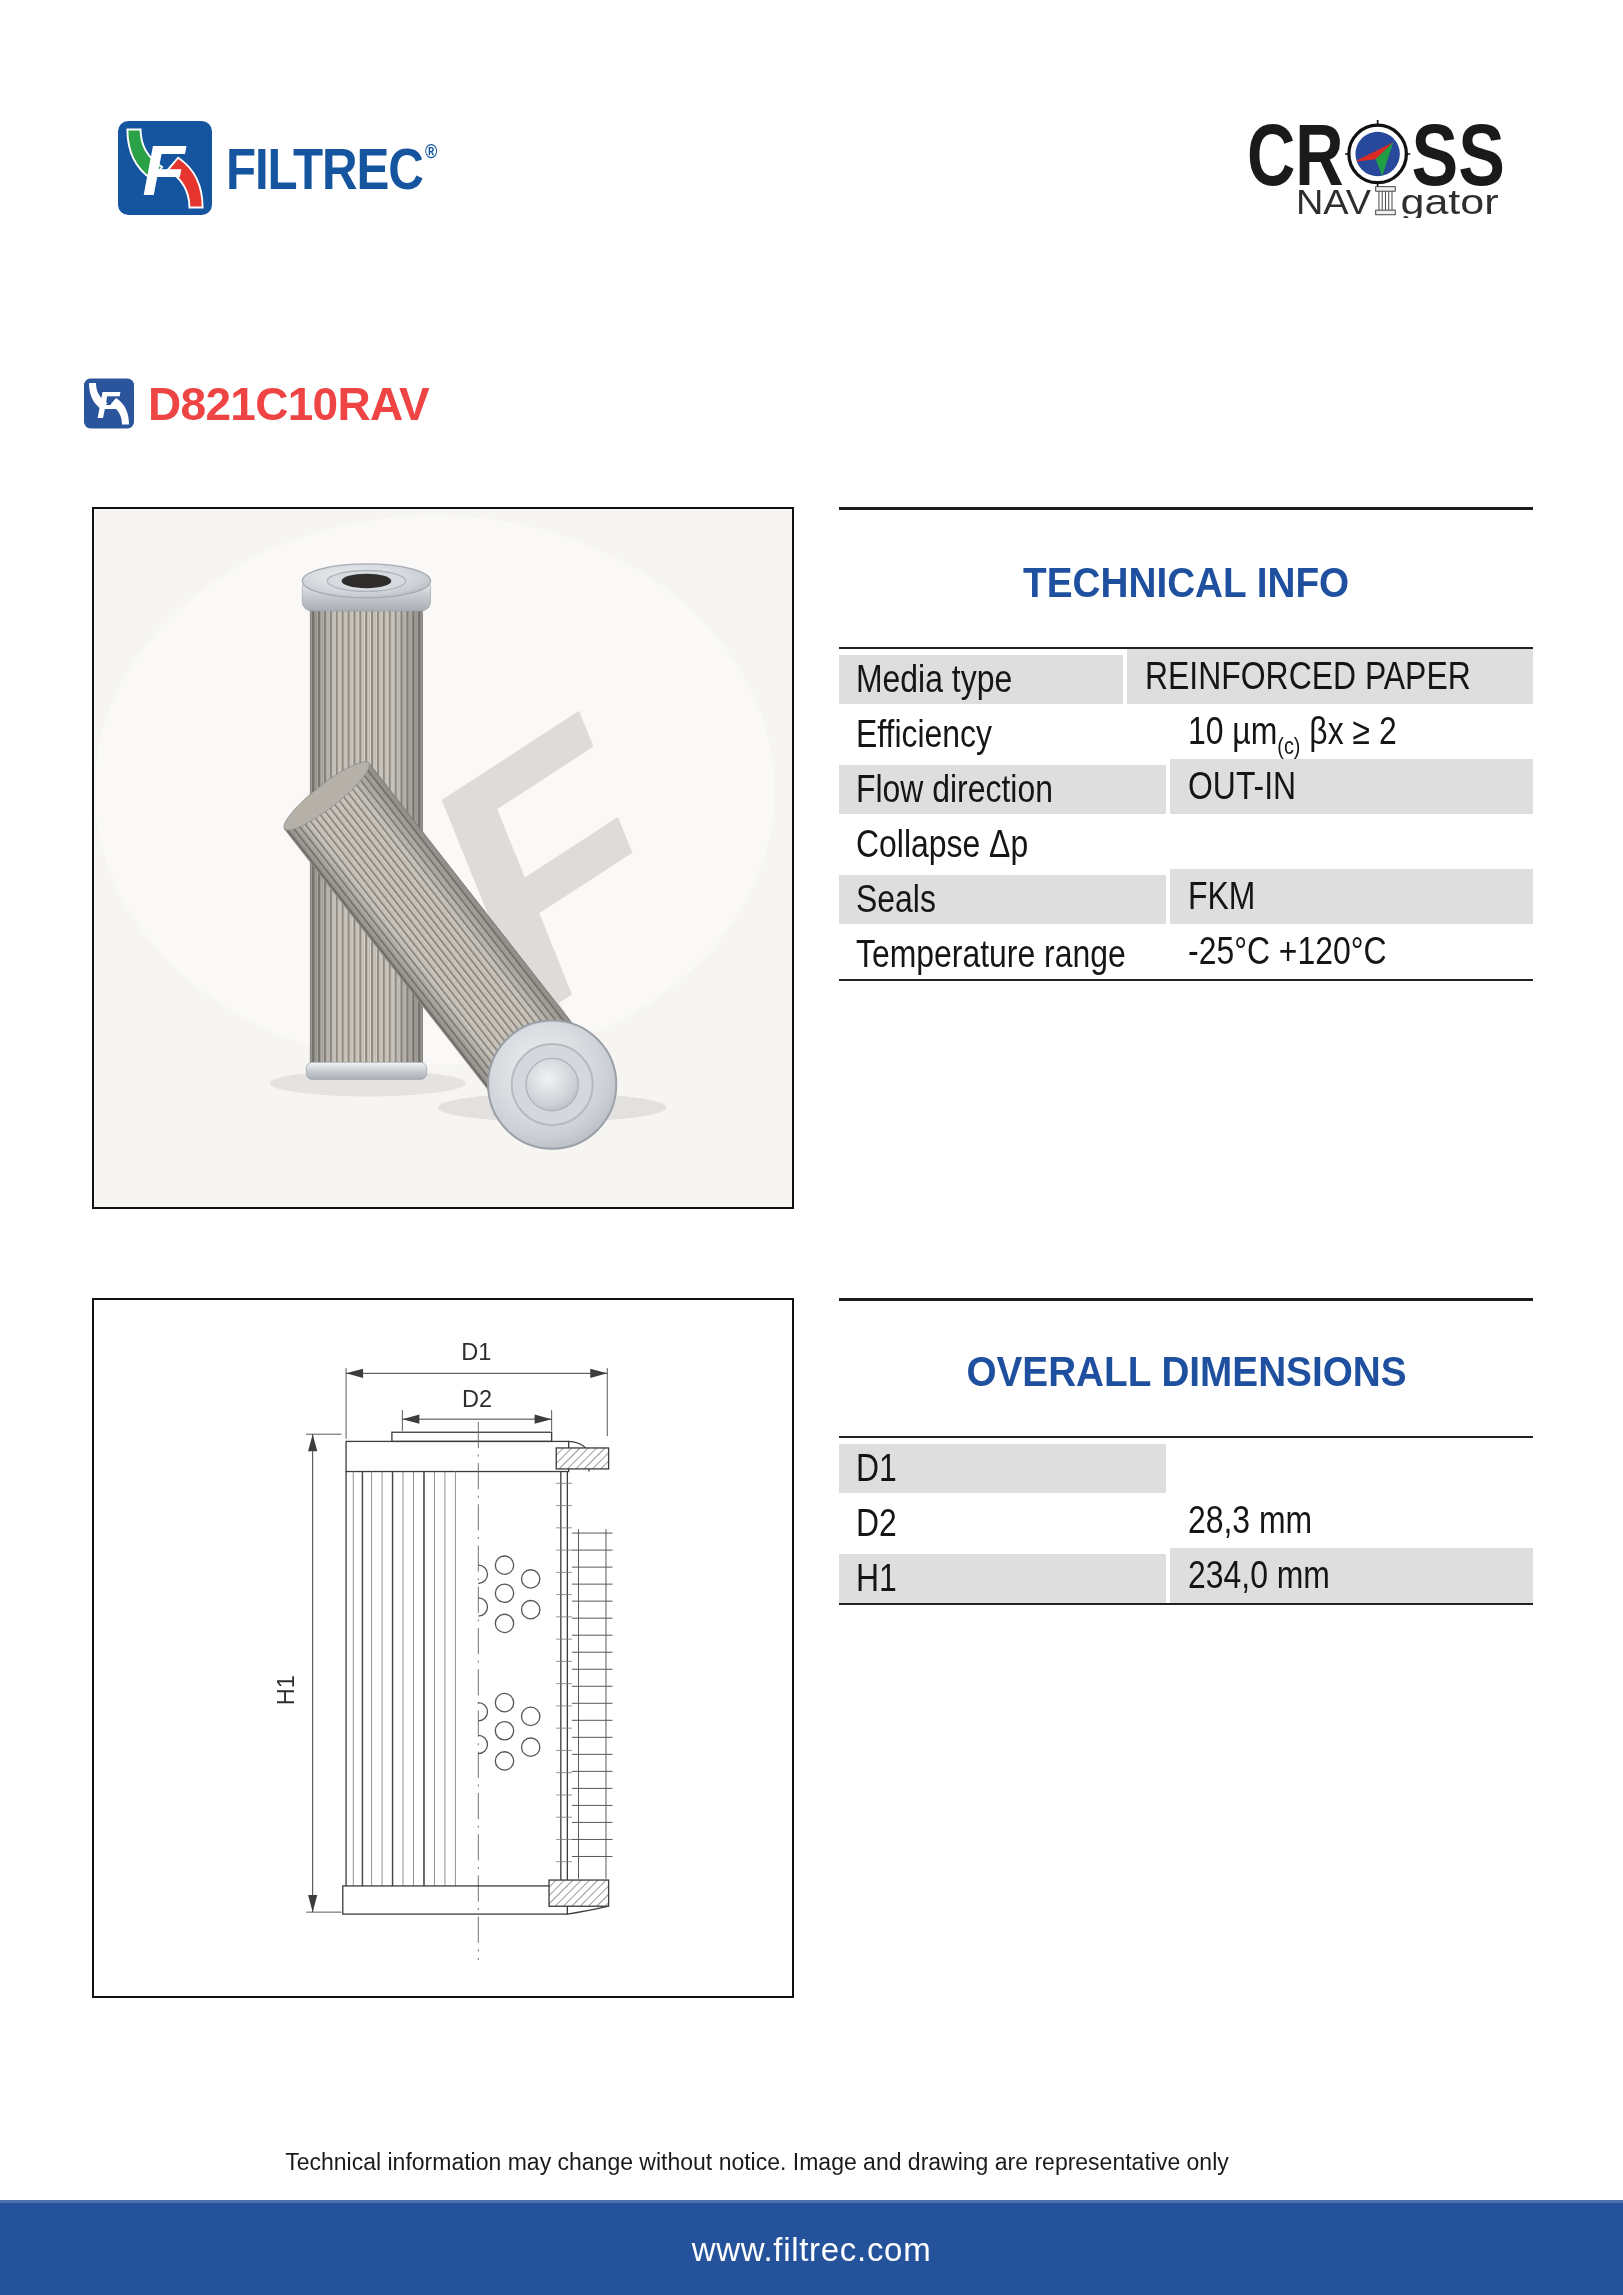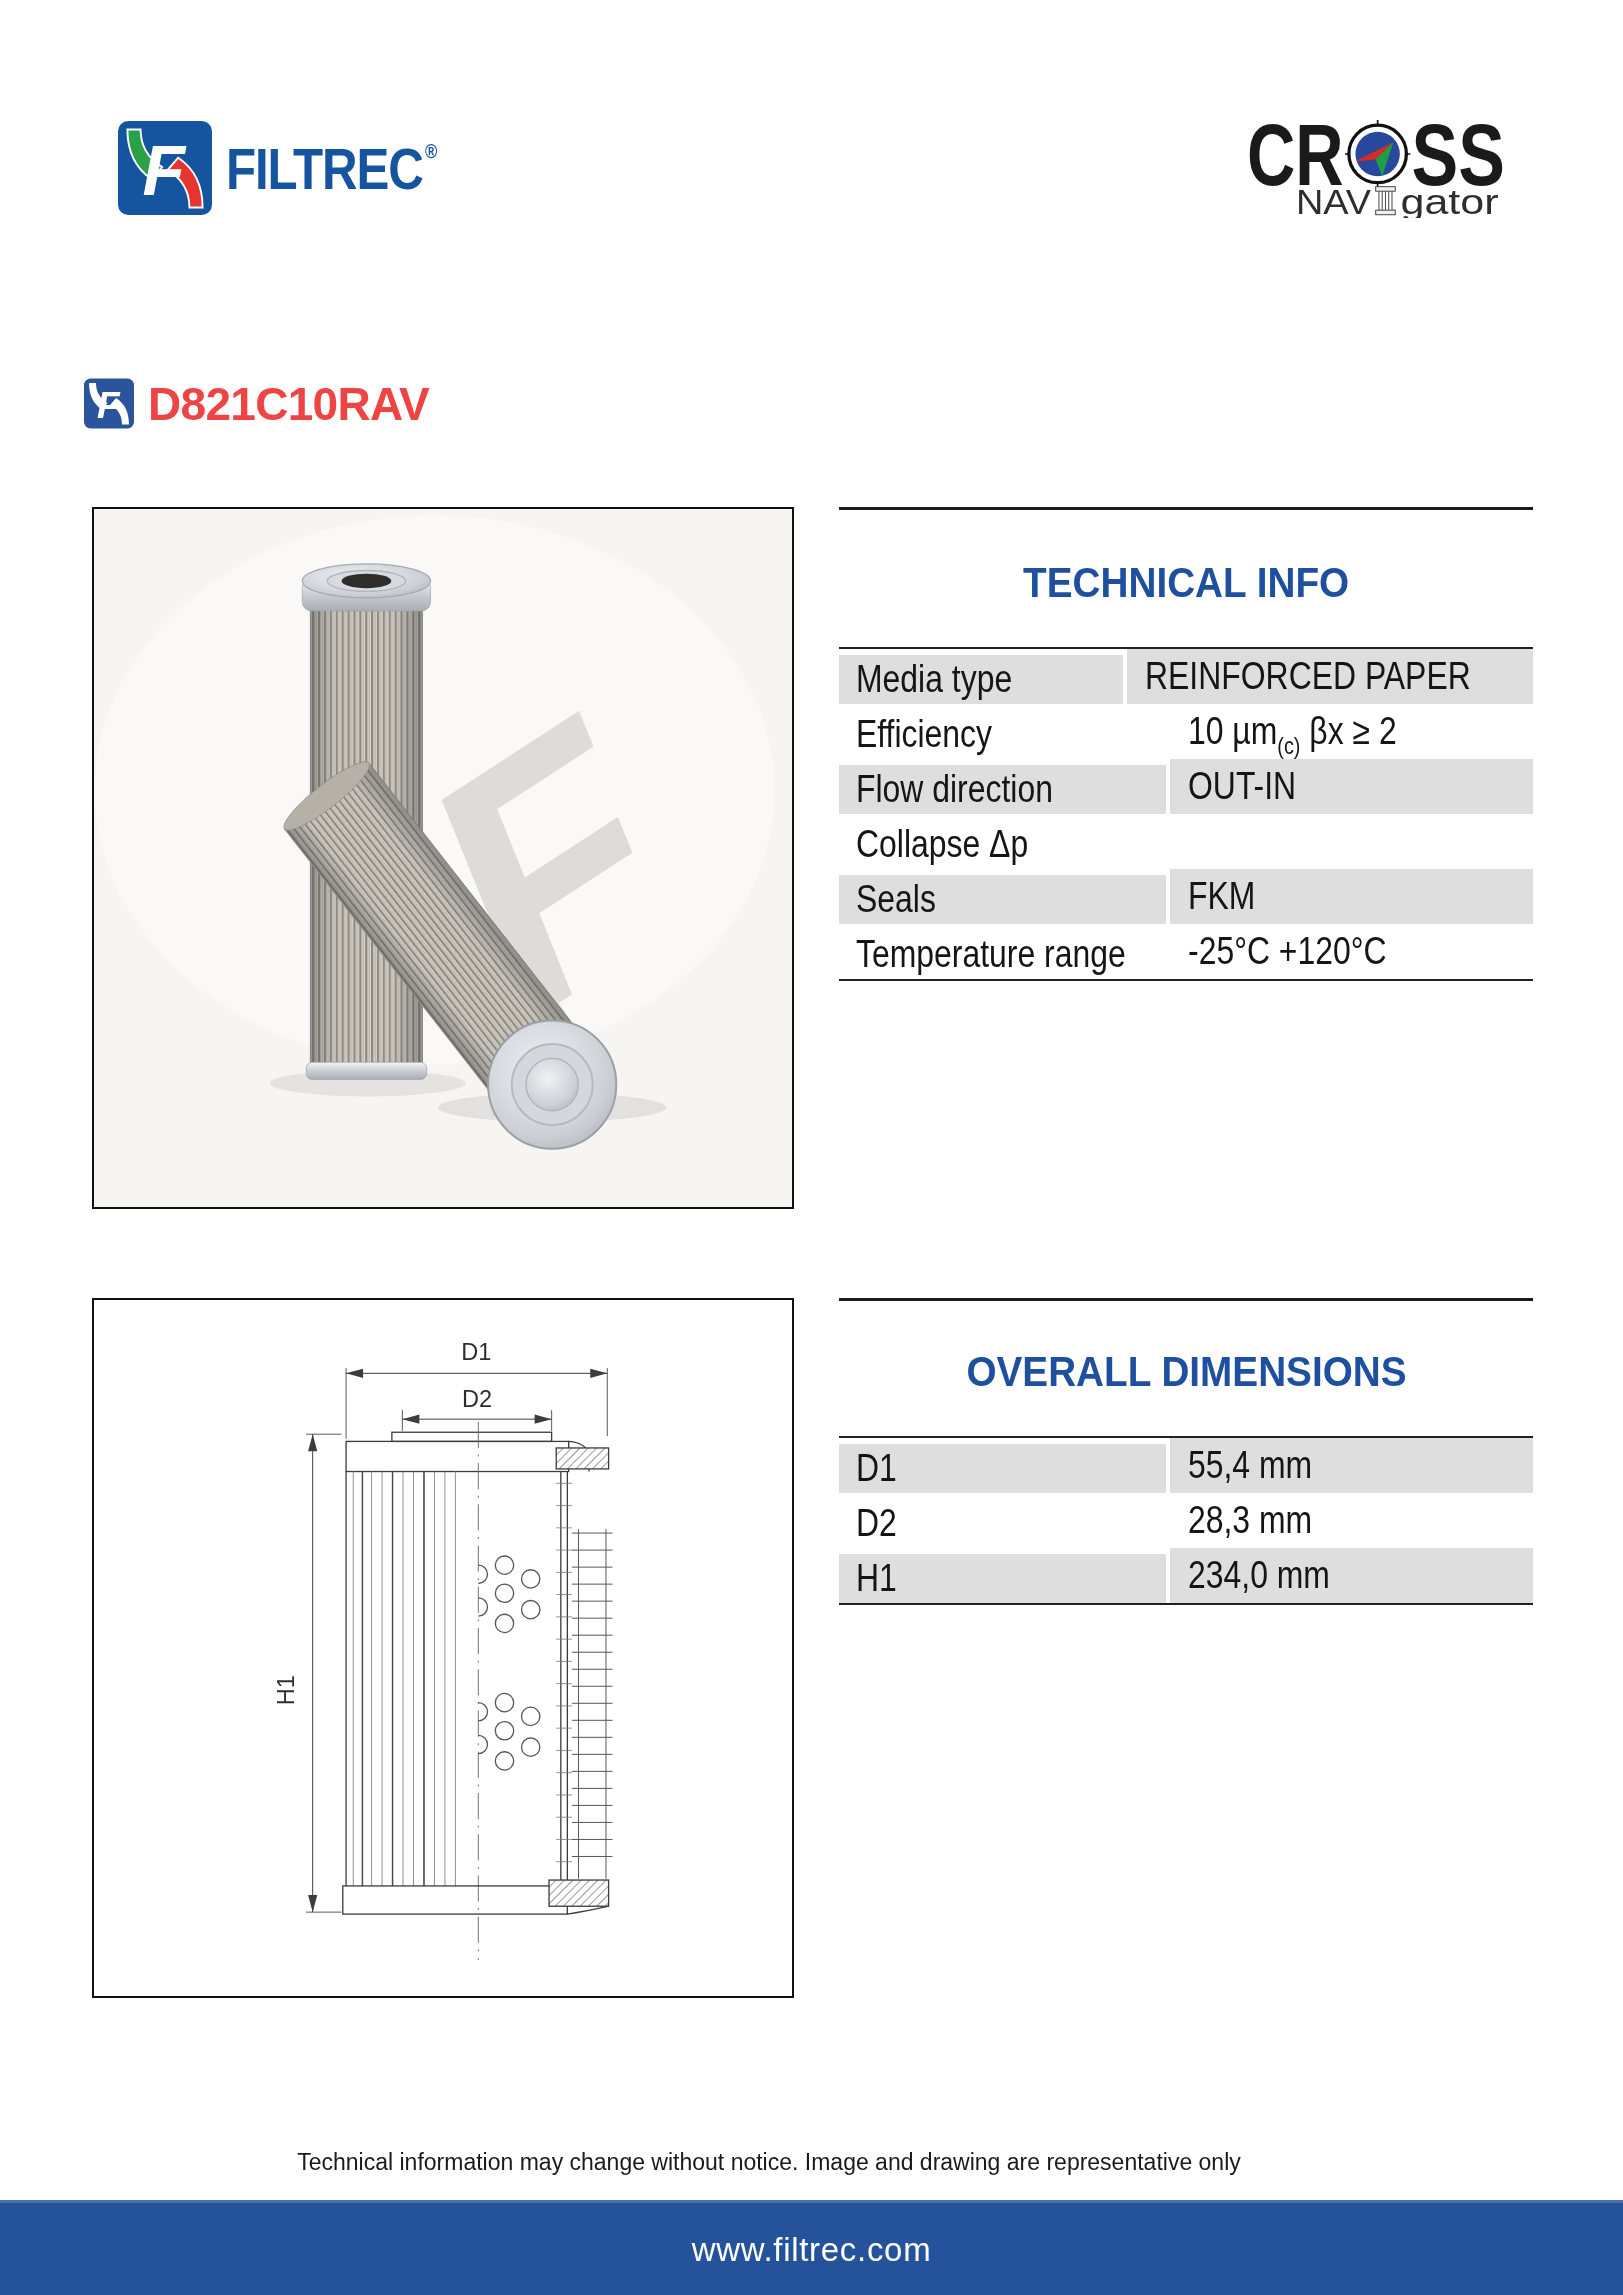"55,4 mm" div.val { html: <div> <span>55,4 mm</span> </div> -> none }
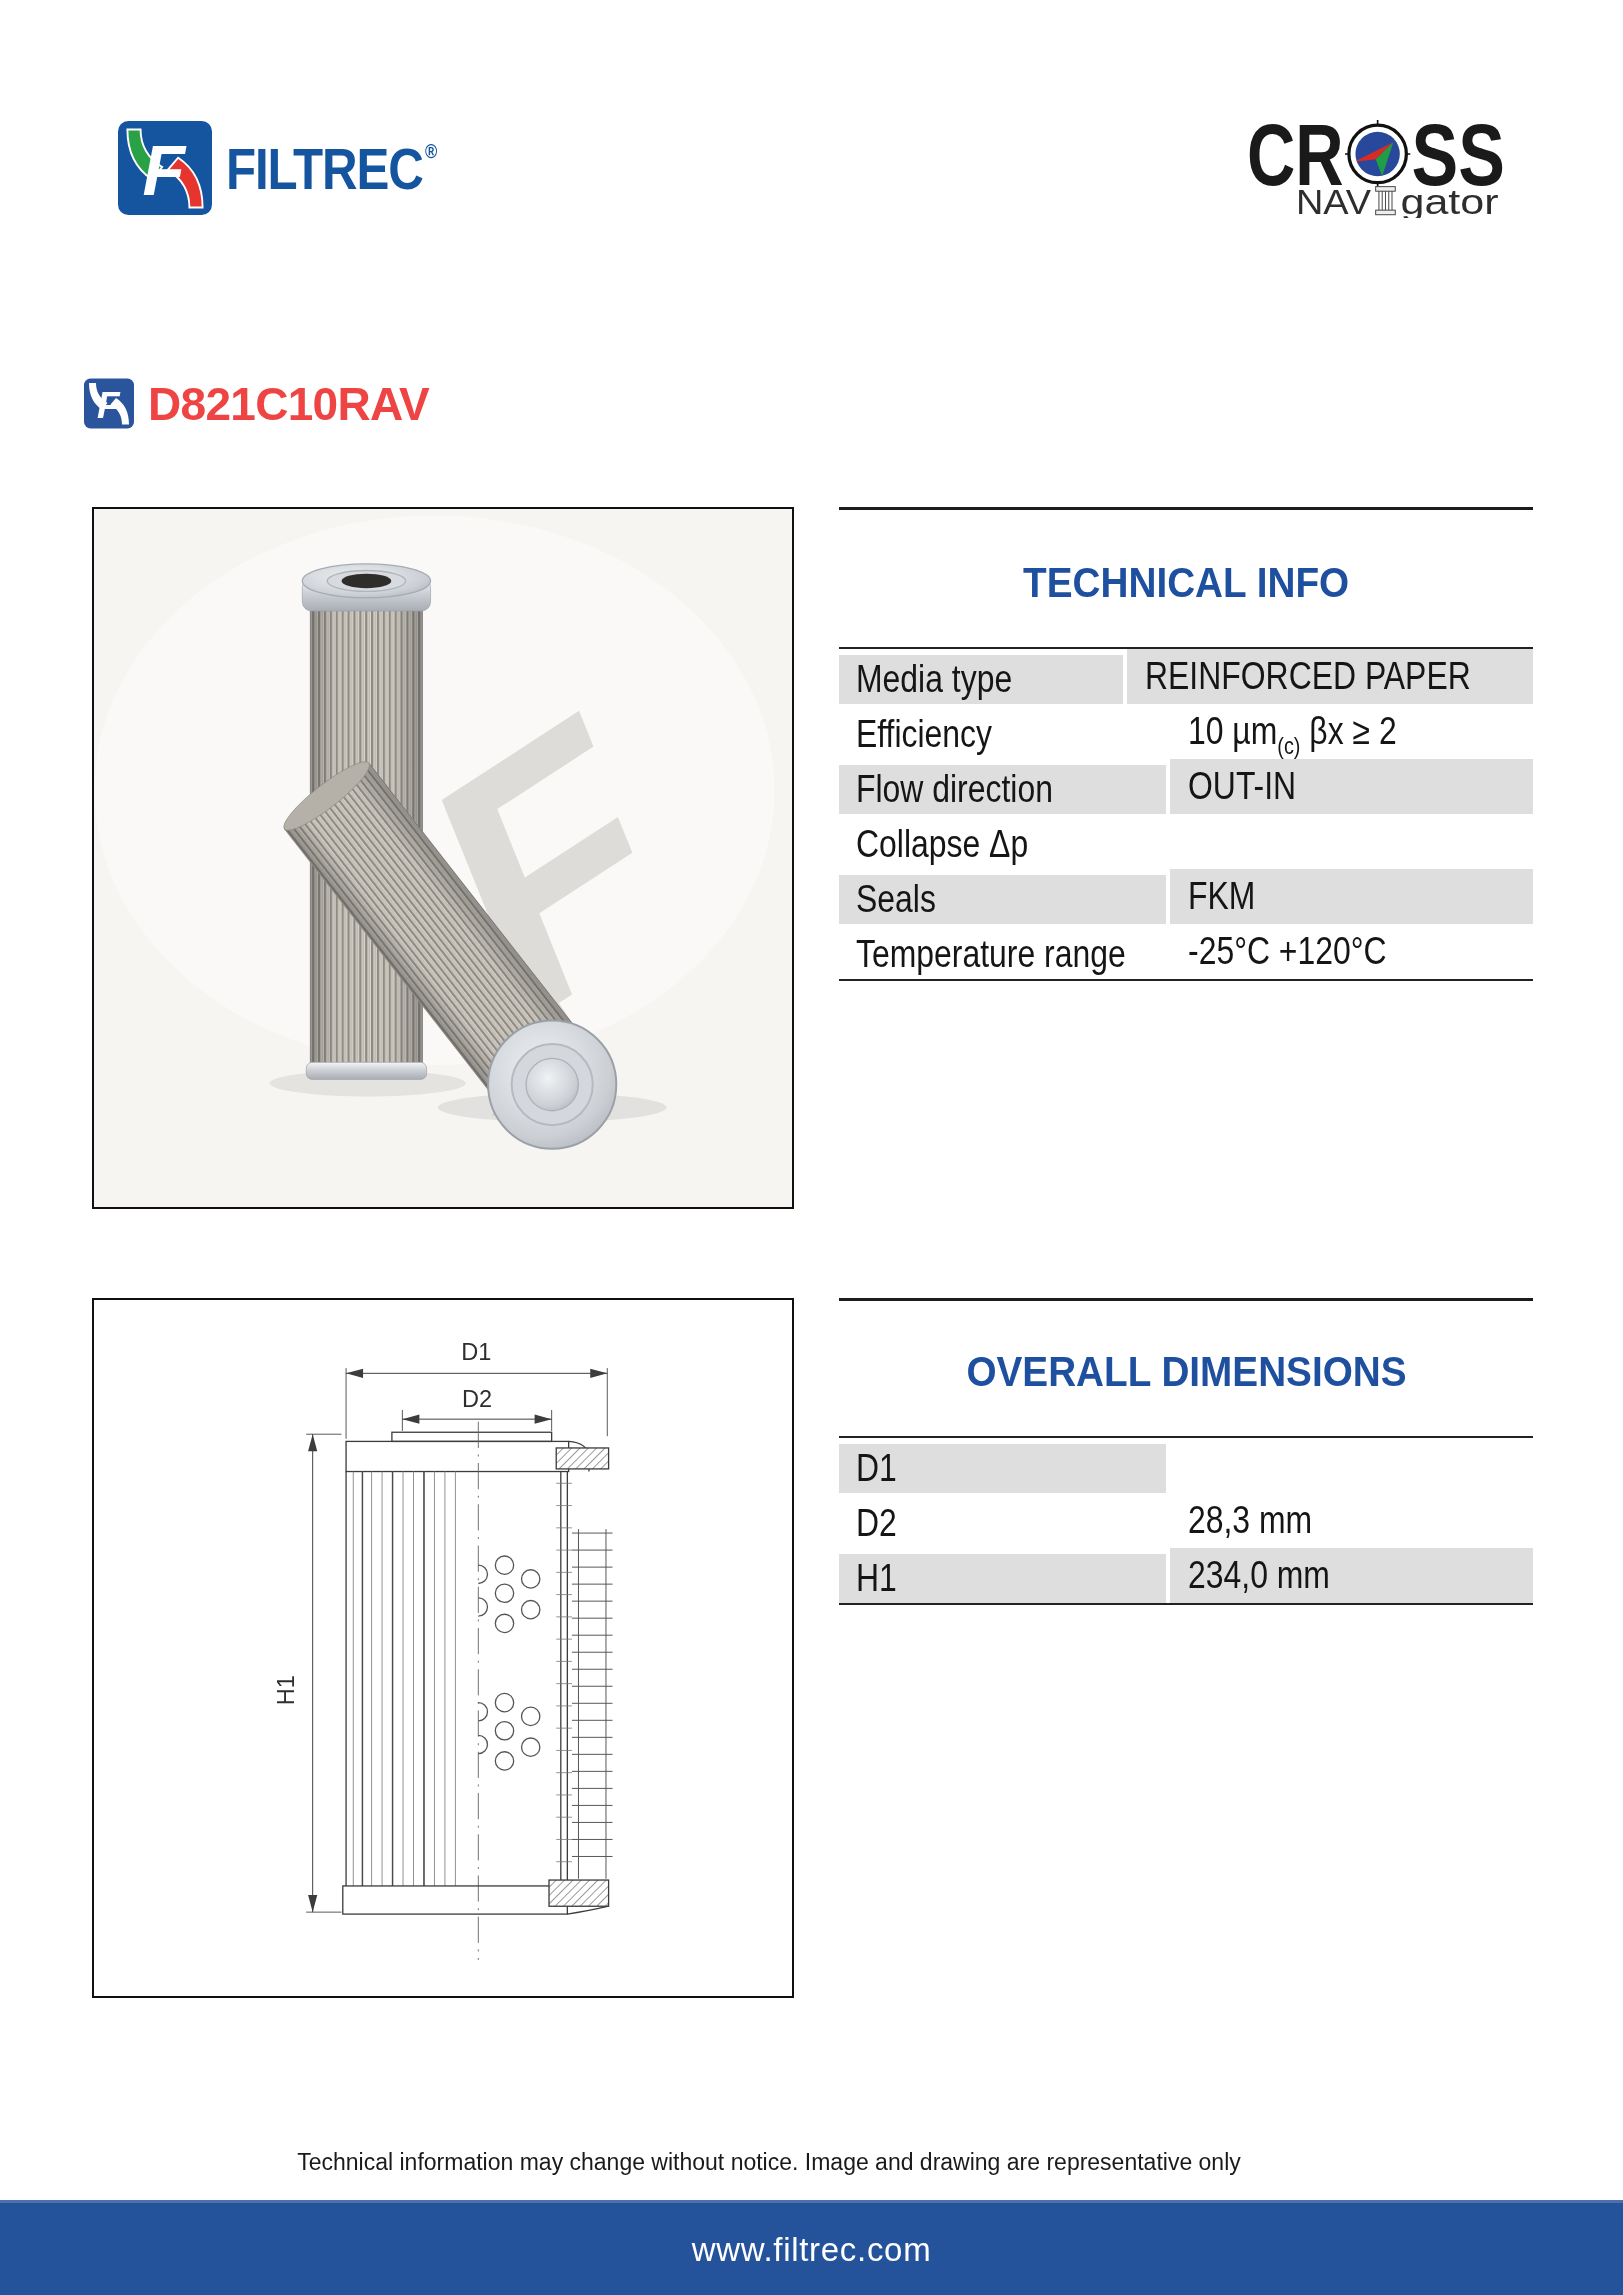"Technical information may change without" .disclaimer { padding-left: 12px -> none }
